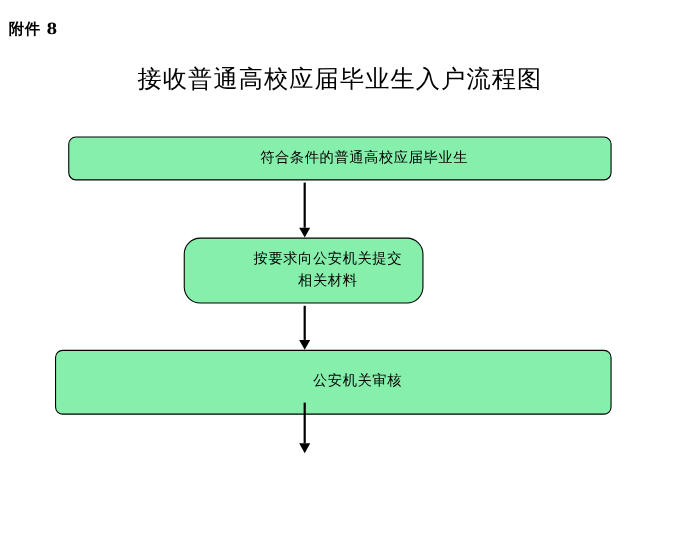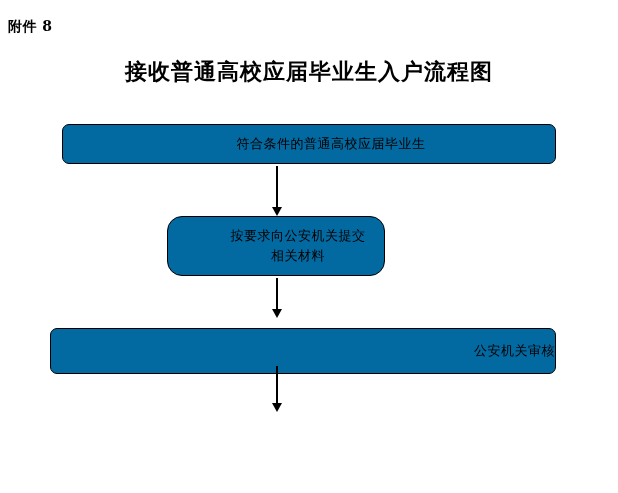"接收普通高校应届毕业生入户流程图" .doc-title { font-weight: bold -> normal }
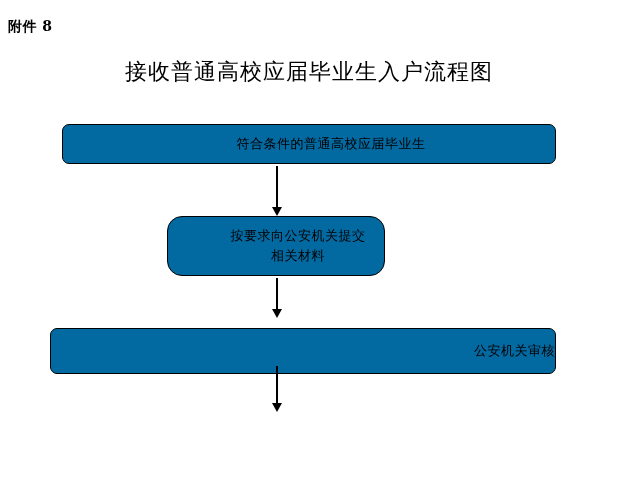"符合条件的普通高校应届毕业生" .node { background: #0369a1 -> #86efac }
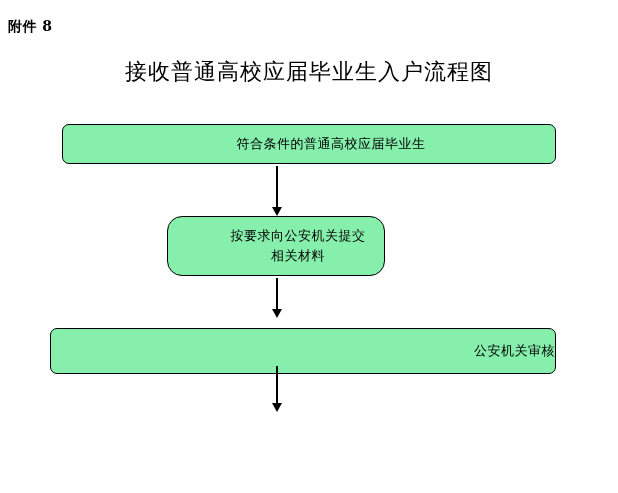"公安机关审核" #node-2 { align-items: flex-end -> none; height: 46px -> 59px; top: 328px -> 318px }
